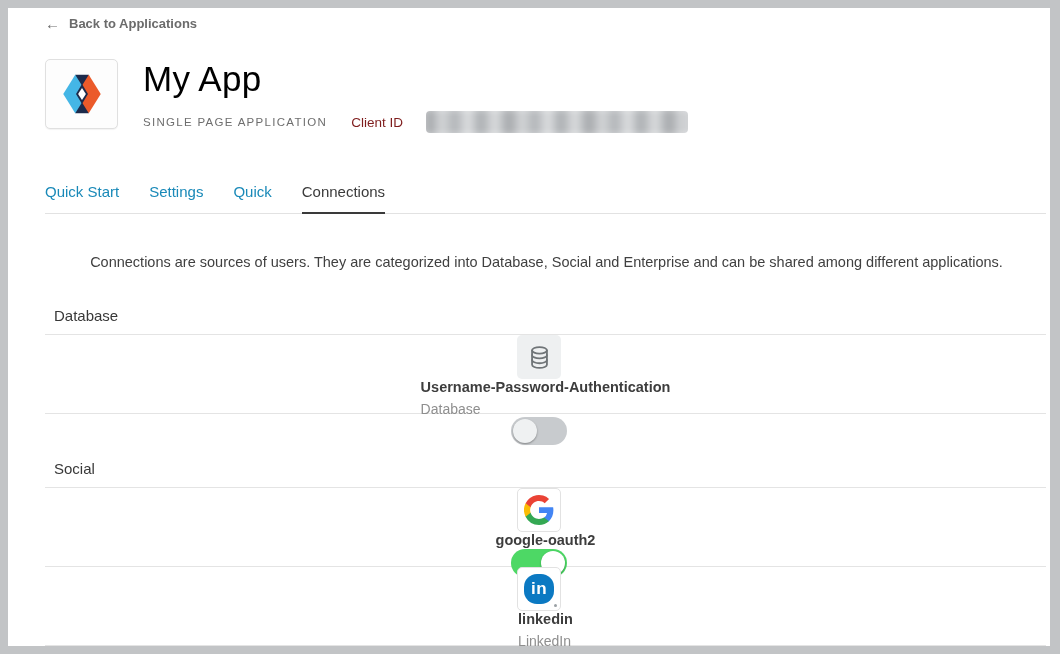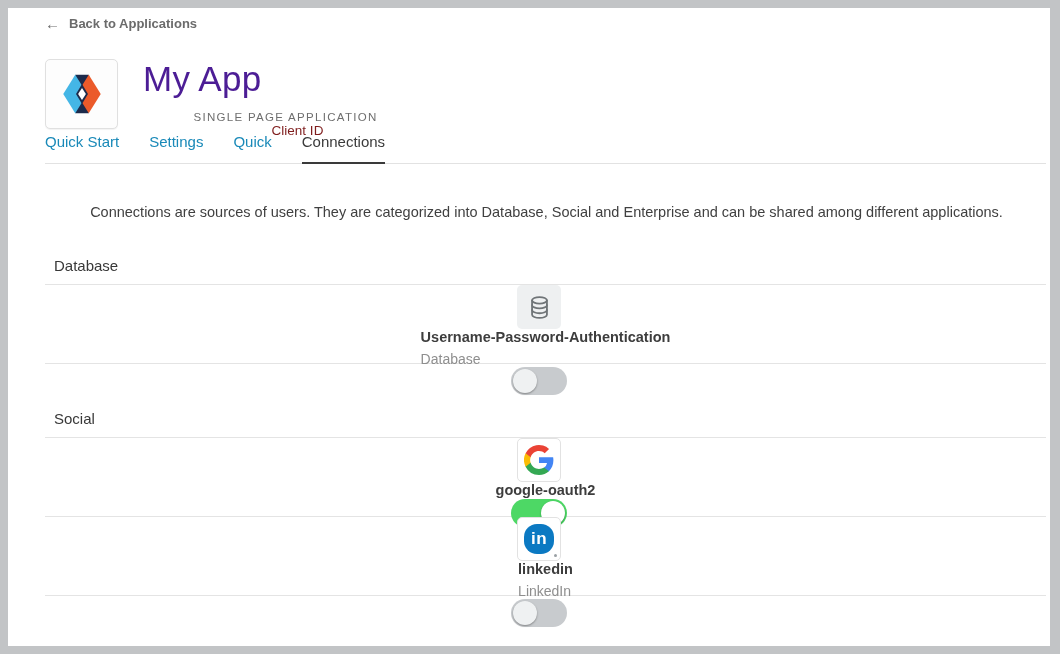"My App" .app-title { color: #4c1d95 -> #000000 }
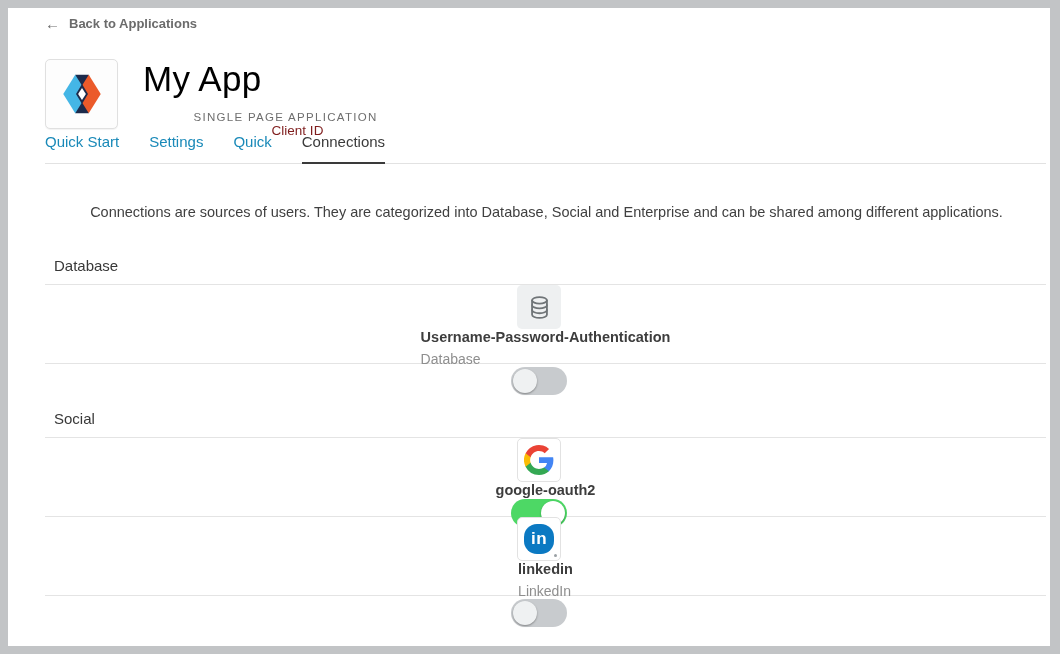"SINGLE PAGE APPLICATION" .app-meta { flex-direction: column -> none }
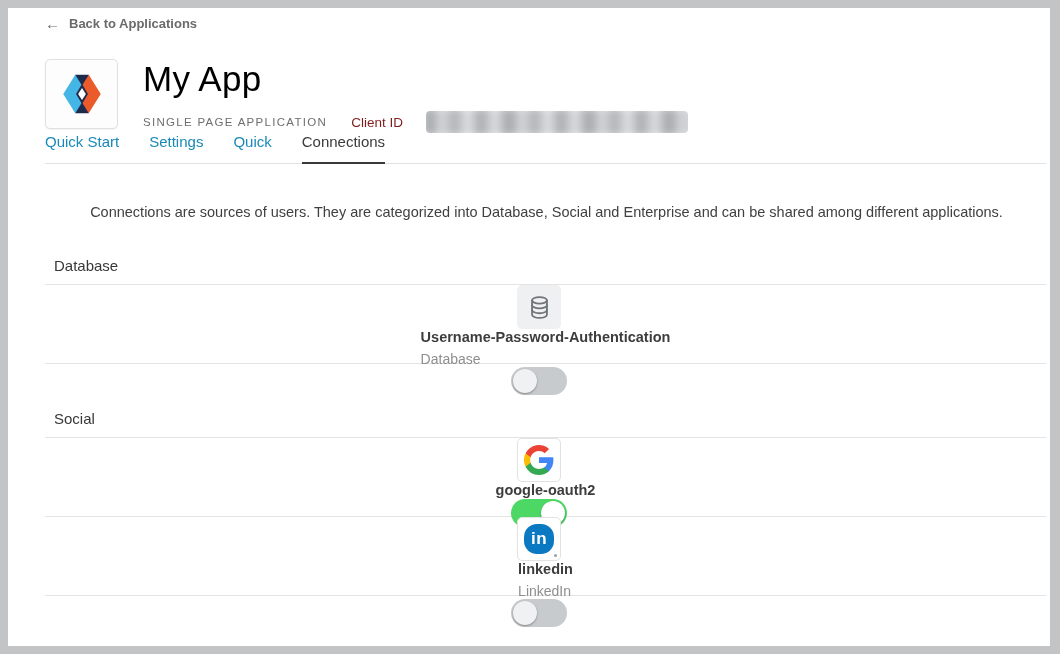"Quick Start" .tabs { margin-top: none -> 50px }
